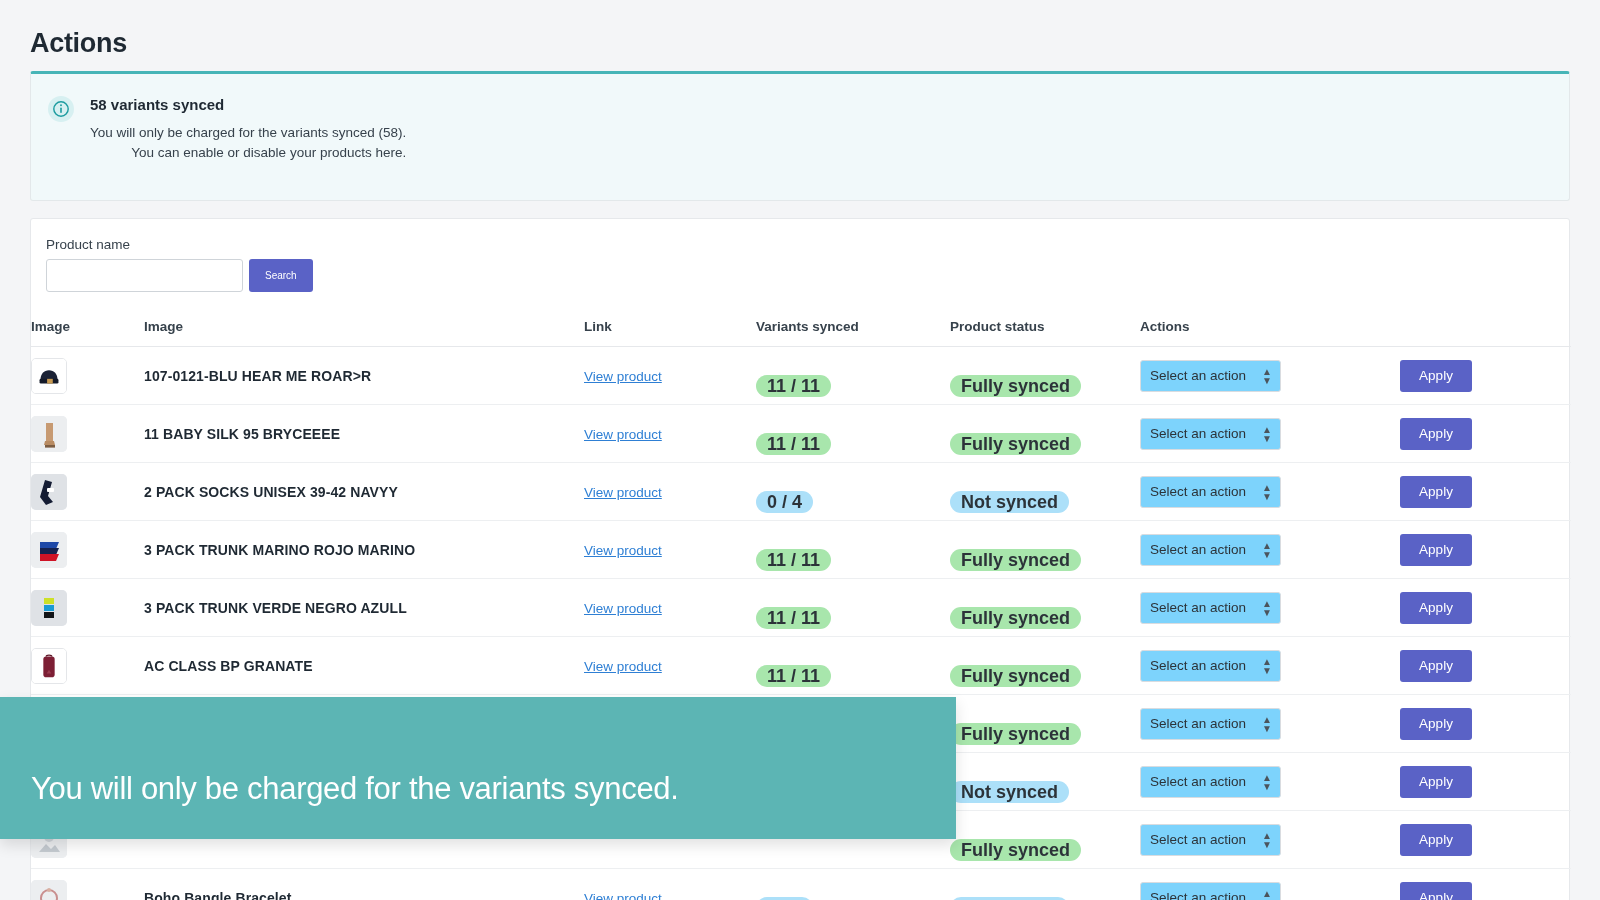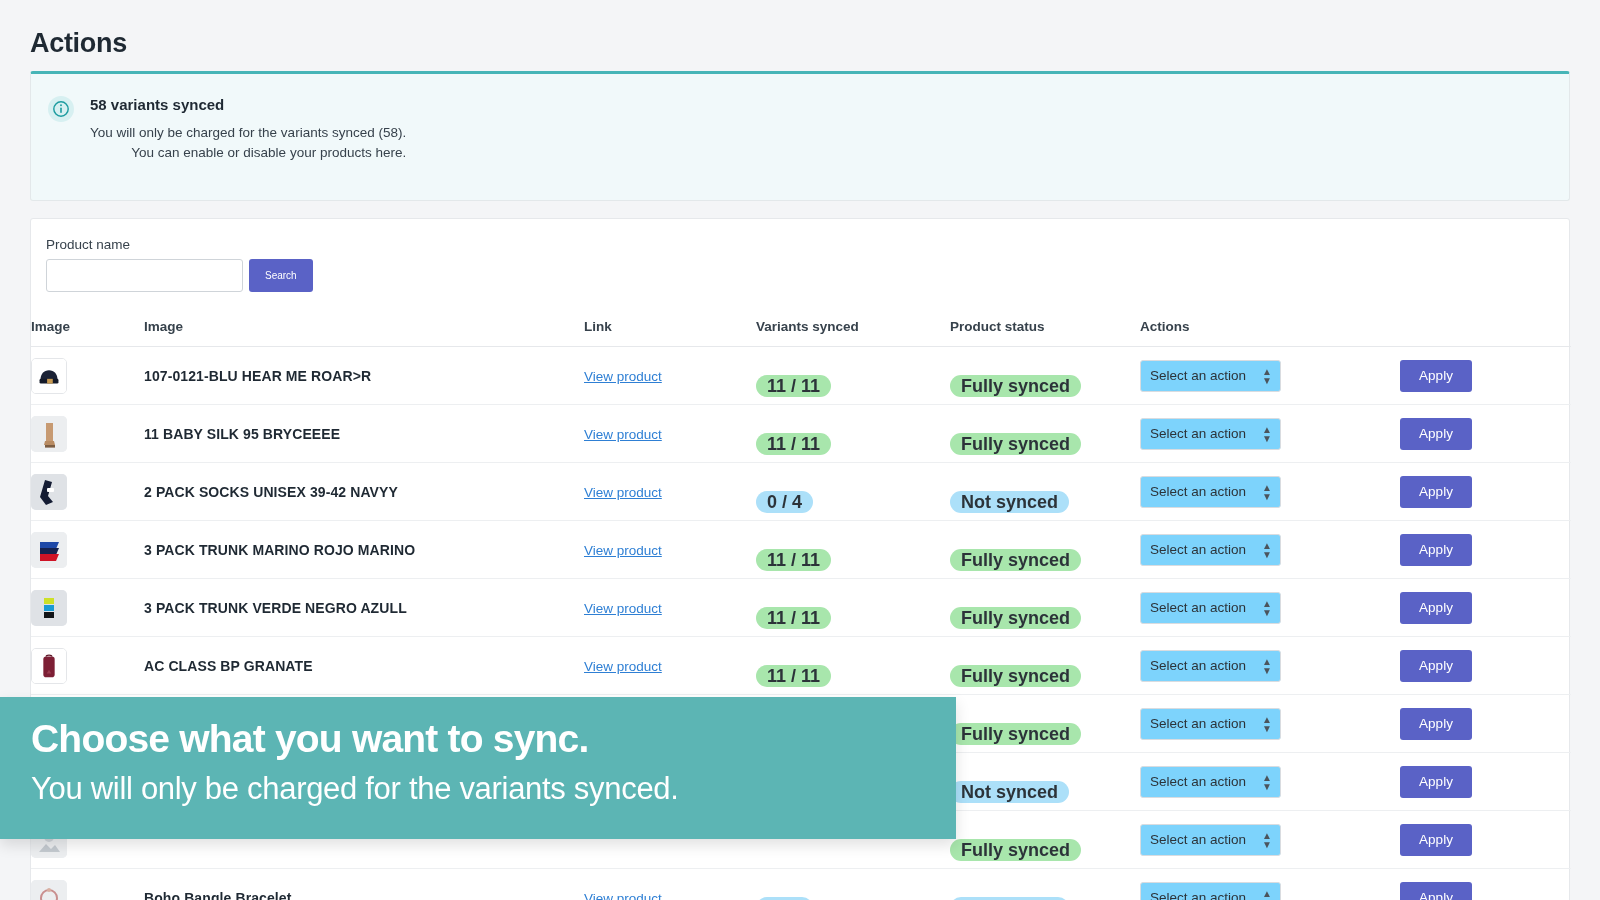"Choose what you want to" div.promo-h { html: <div>Choose what you want to sync.</div> -> none }
